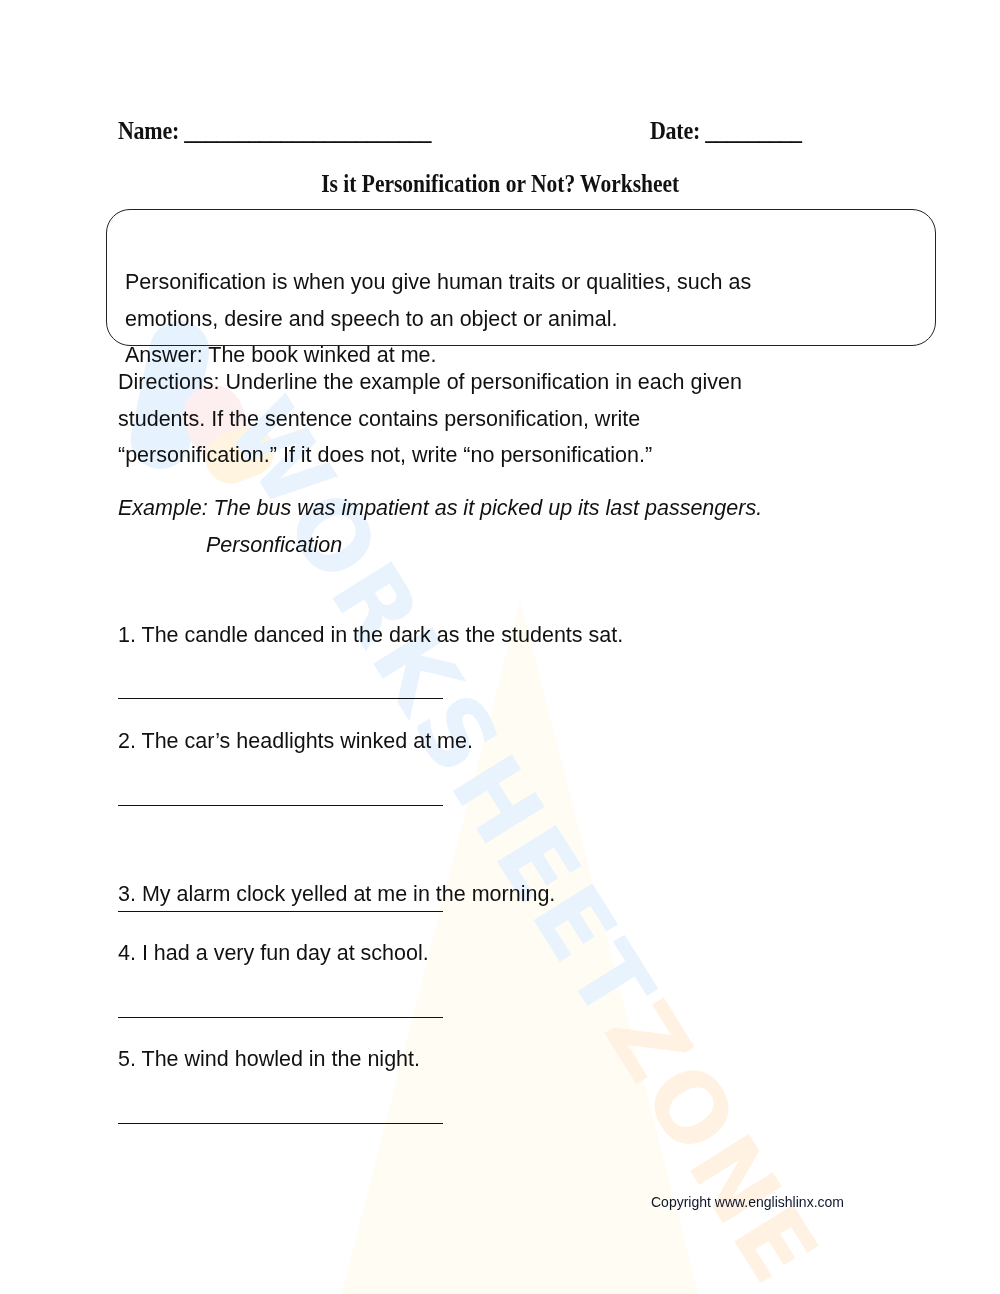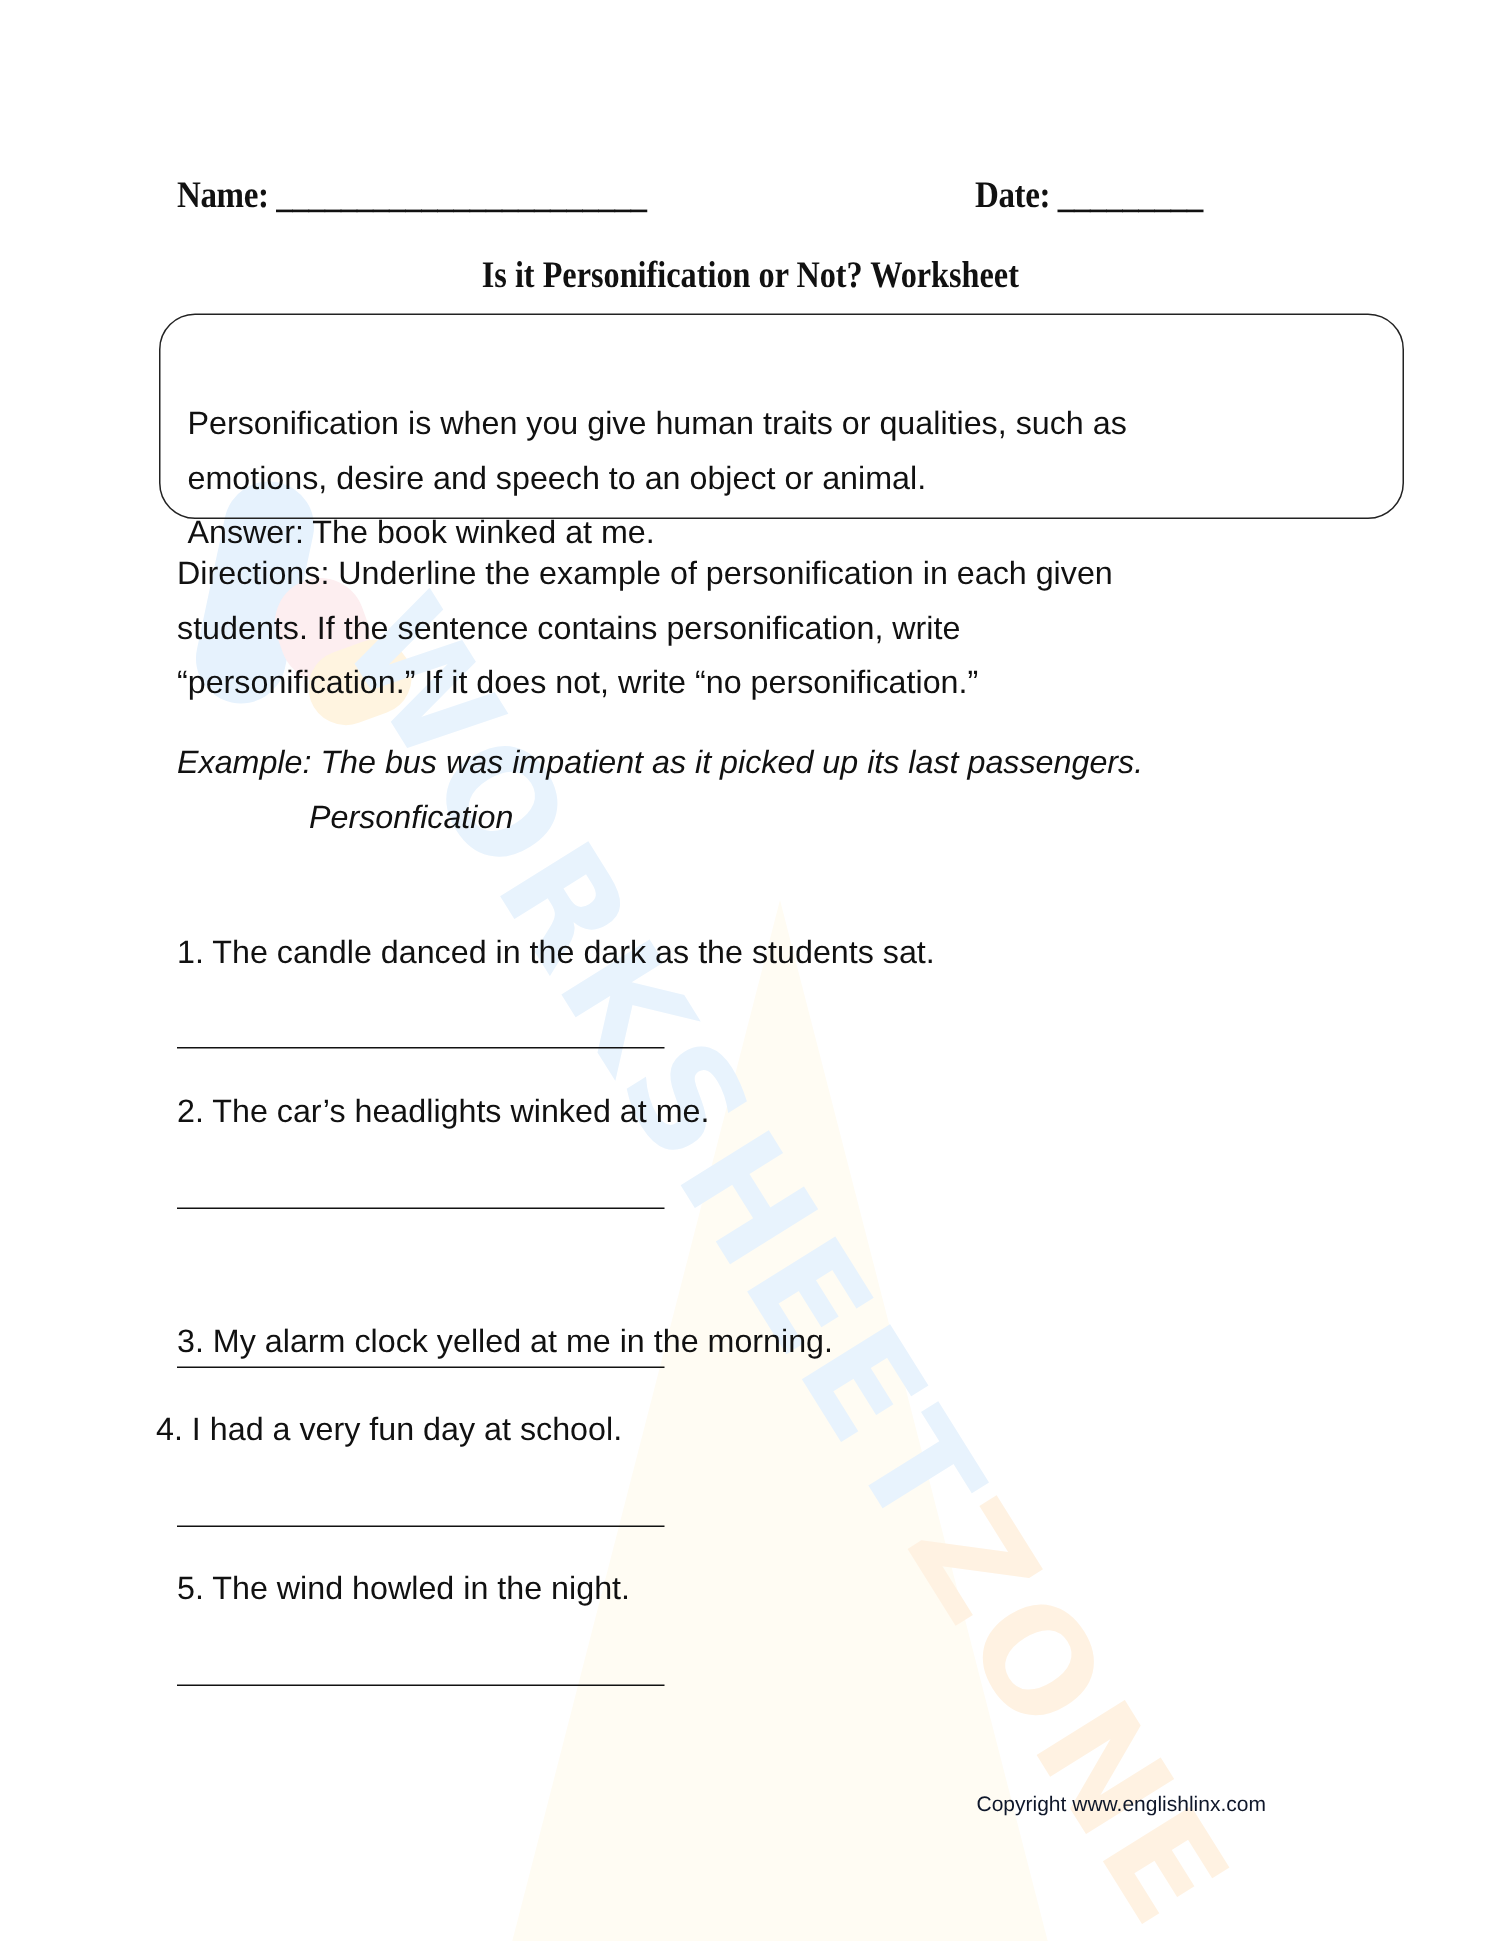"4. I had a very" div.abs { left: 104px -> 118px }
